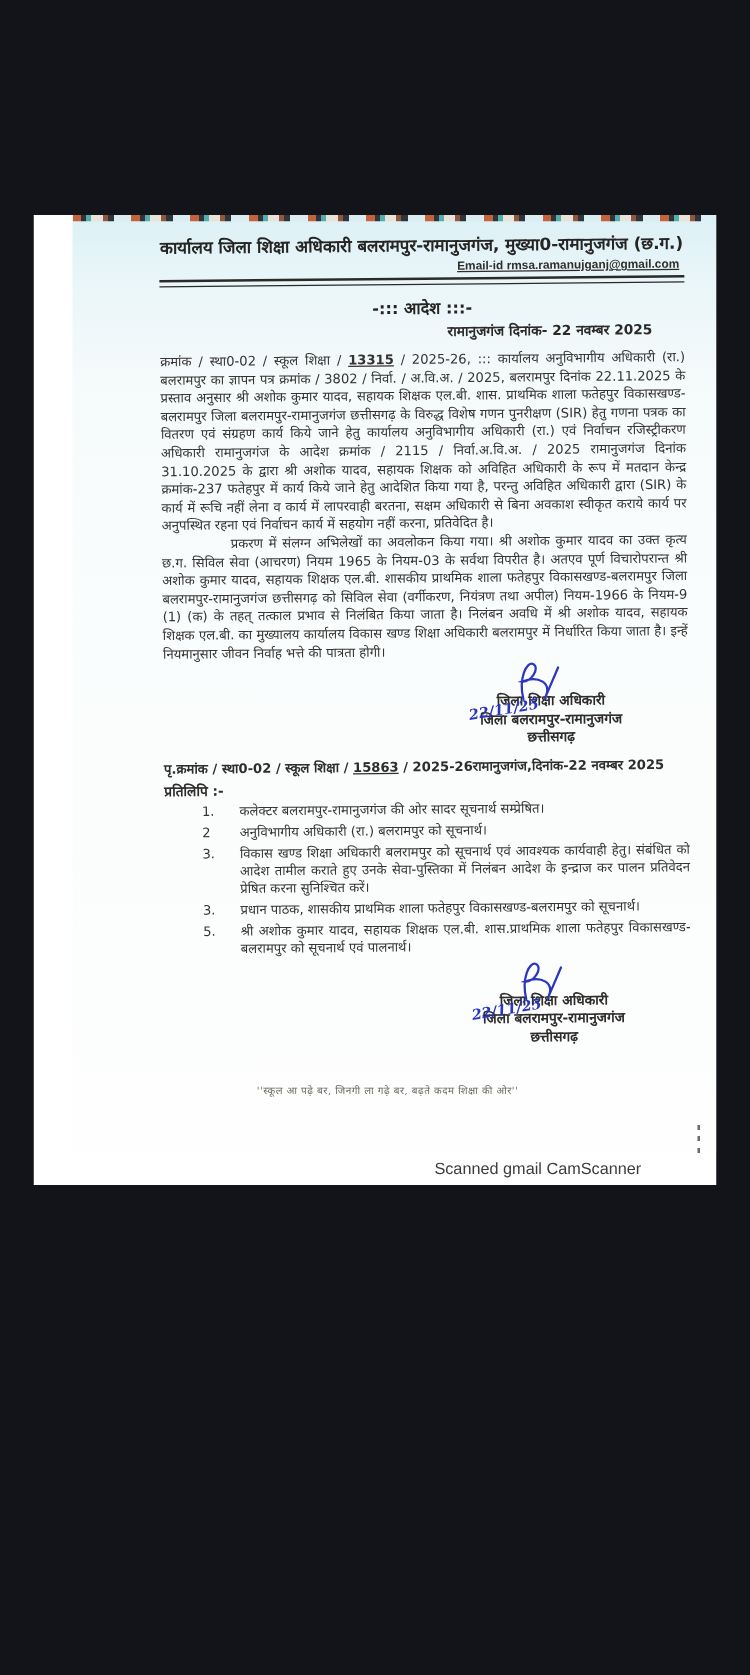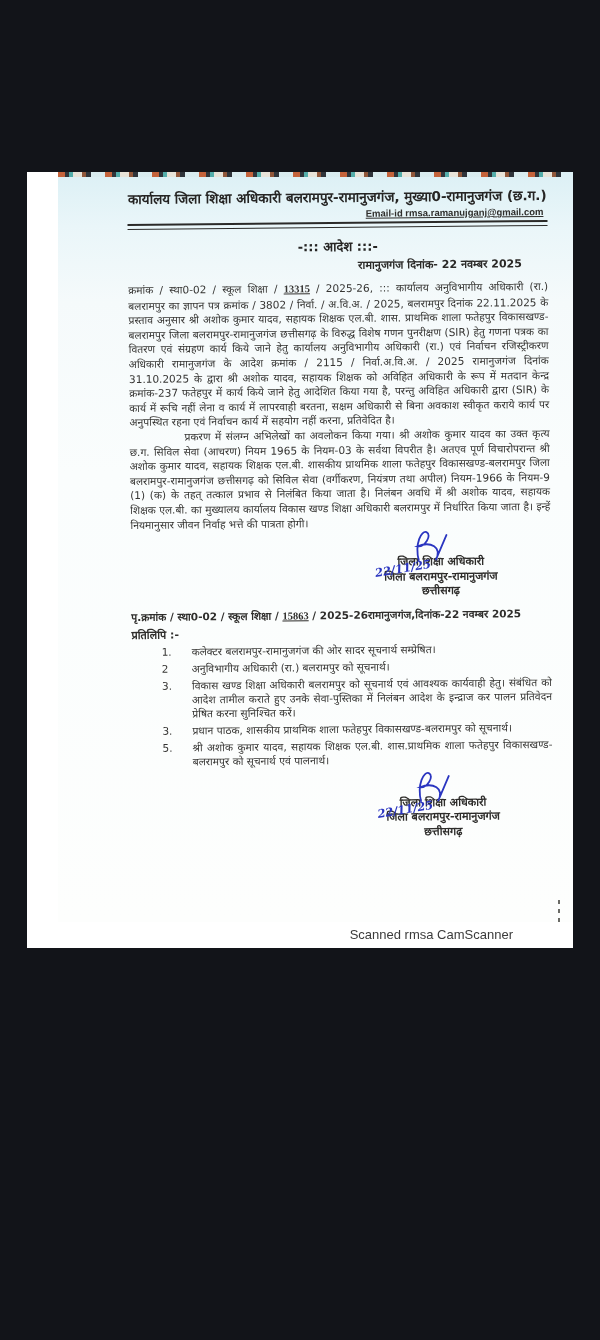"13315" .ref-num { font-family: Liberation Serif, serif -> none }
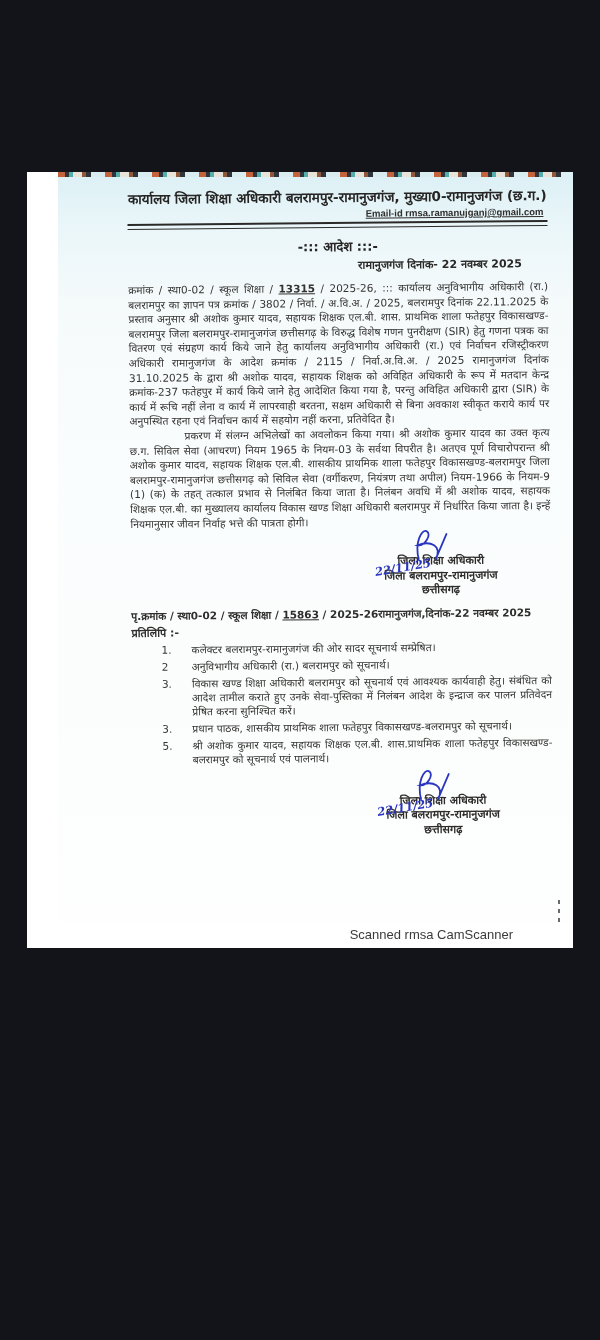"''स्कूल आ पढ़े बर, जिनगी" div.footer-quote { html: none -> <div>''स्कूल आ पढ़े बर, जिनगी ला गढ़े बर, बढ़ते कदम शिक्षा की ओर''</div> }
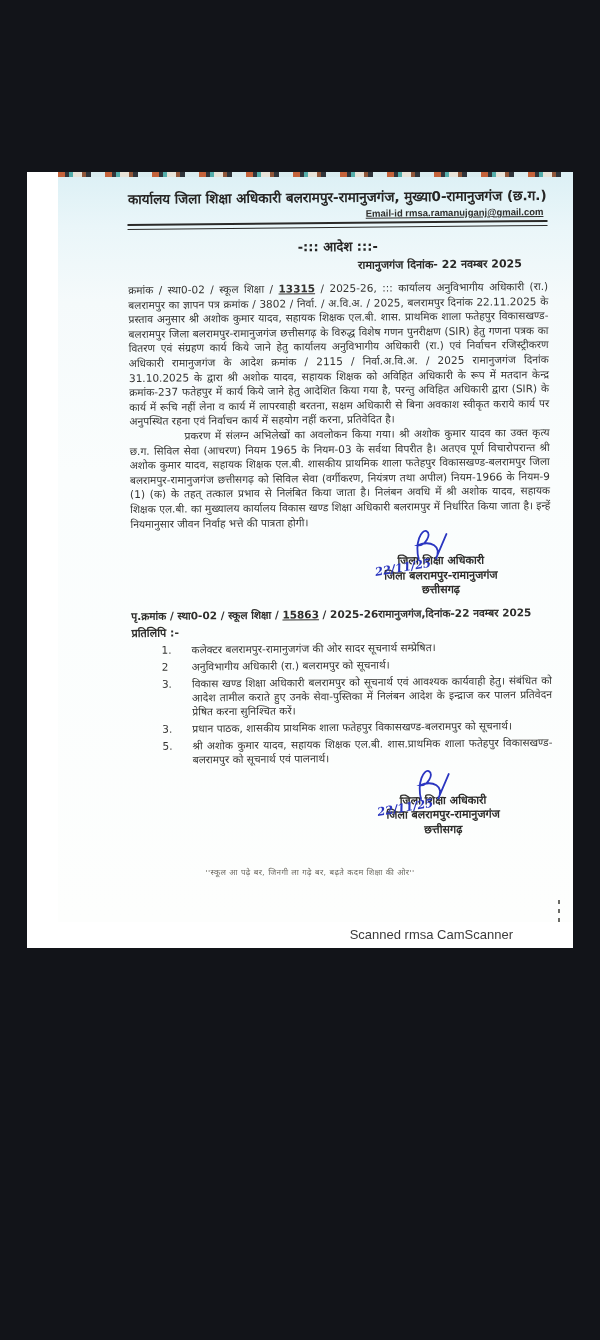"Scanned rmsa CamScanner" div.watermark { text: rmsa -> gmail }
